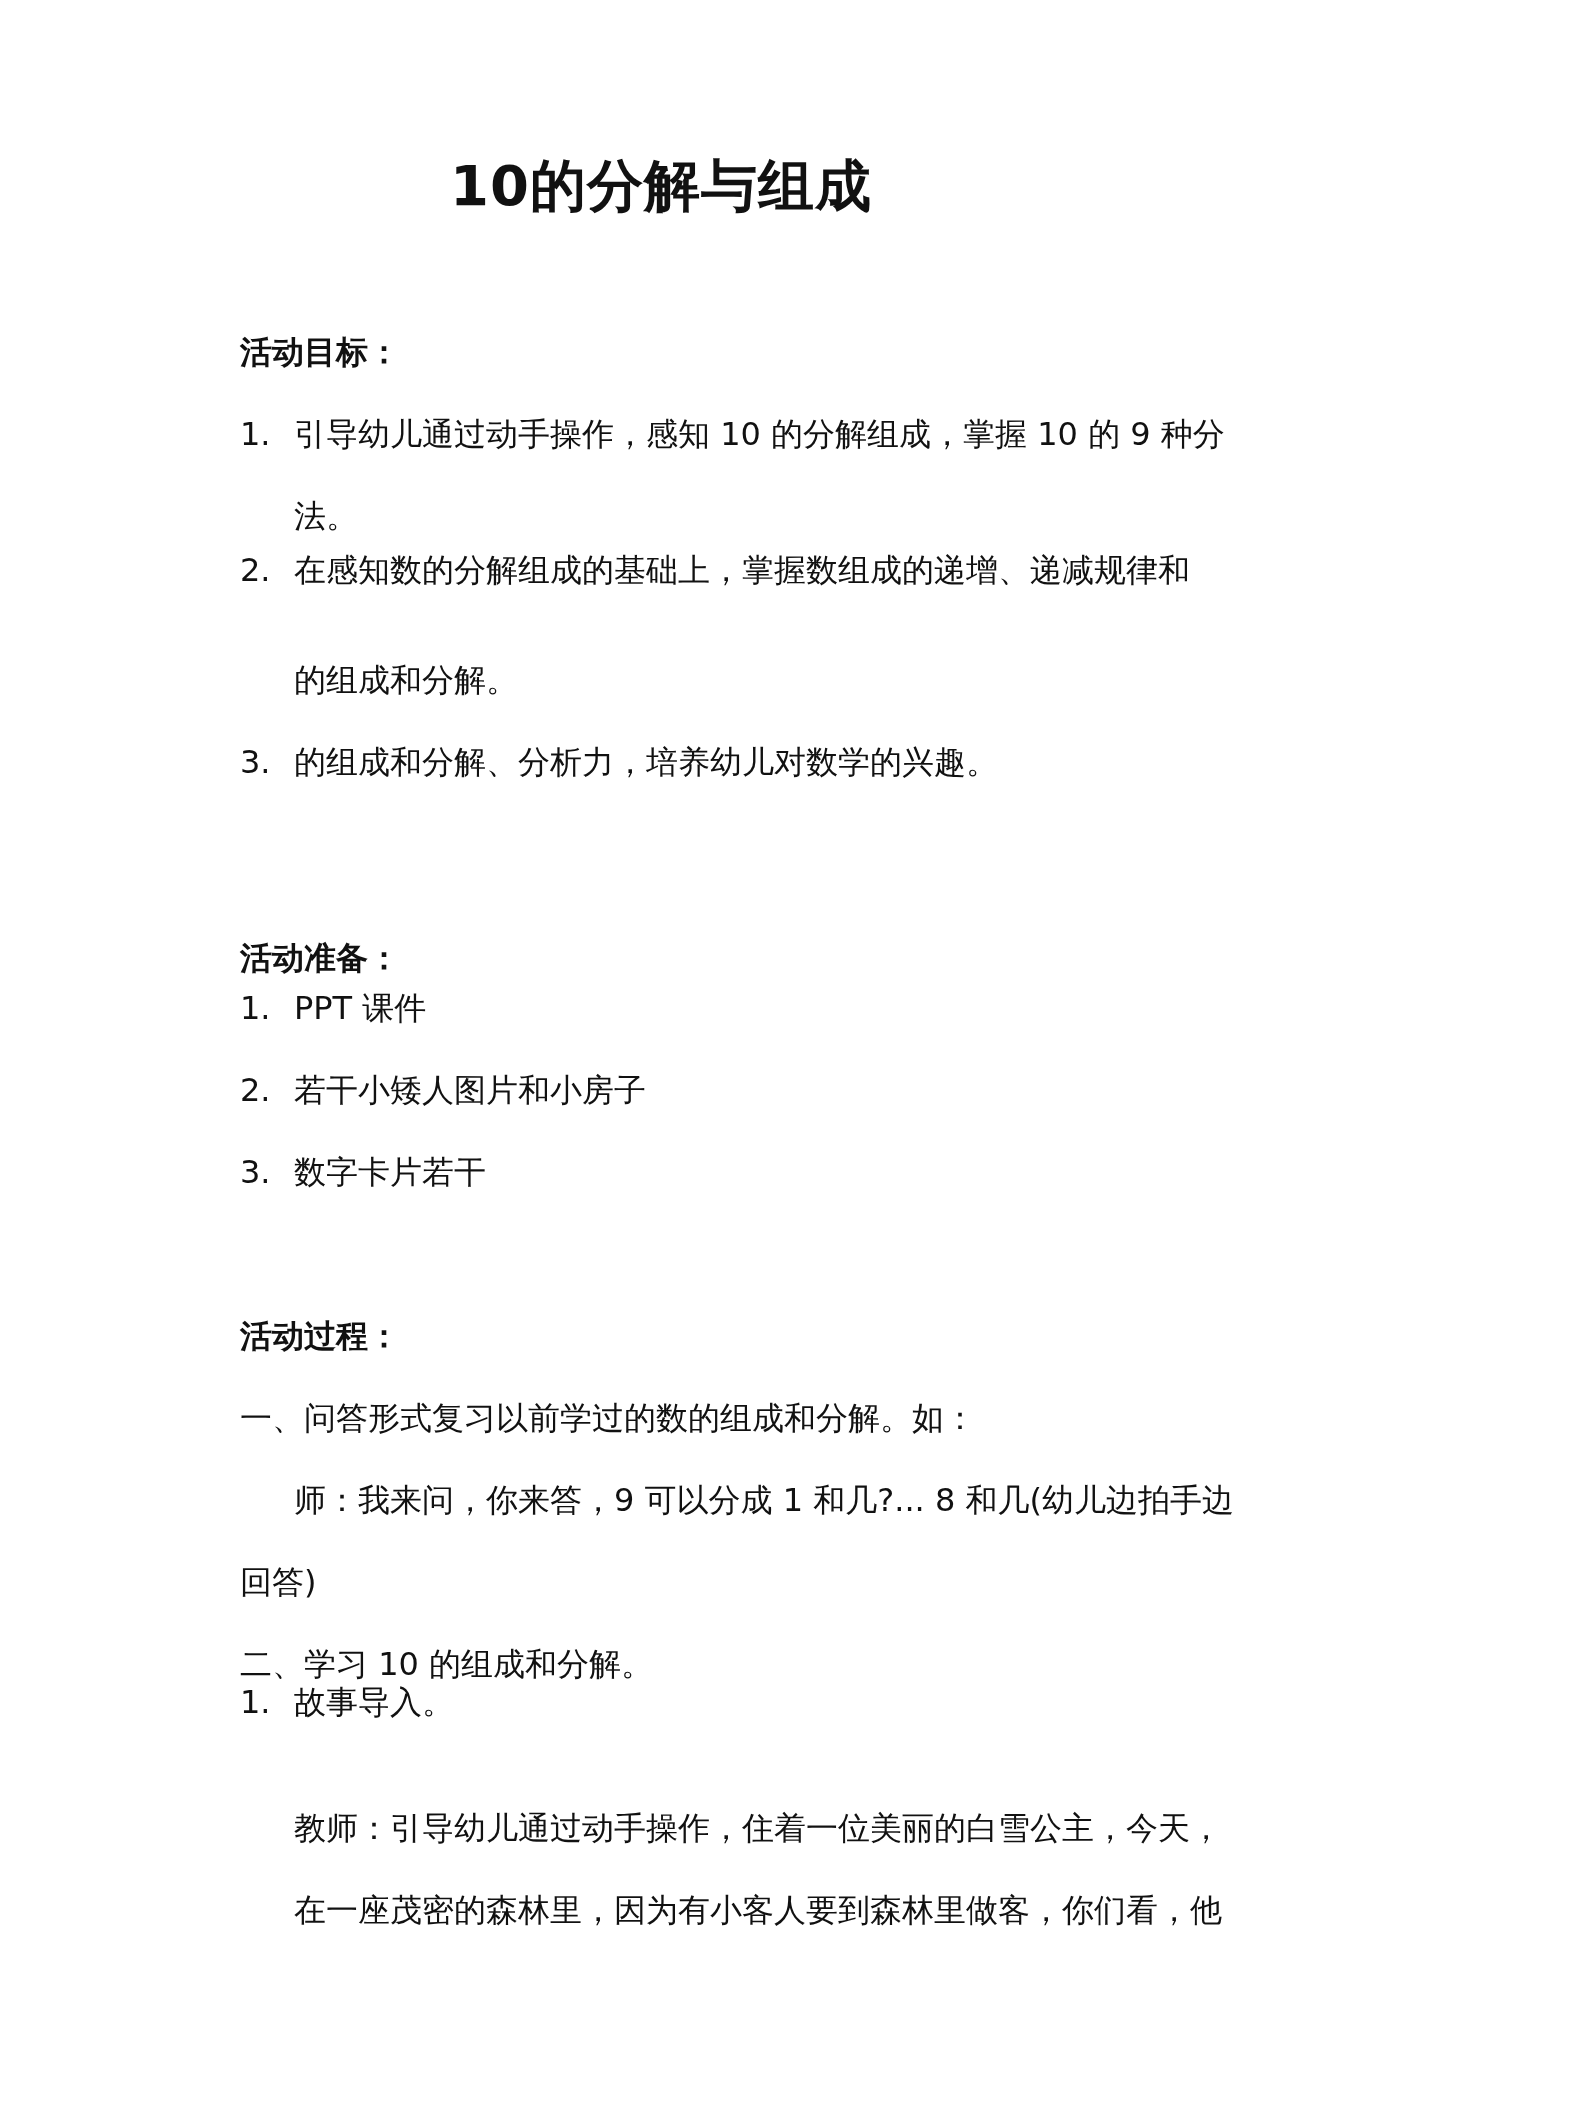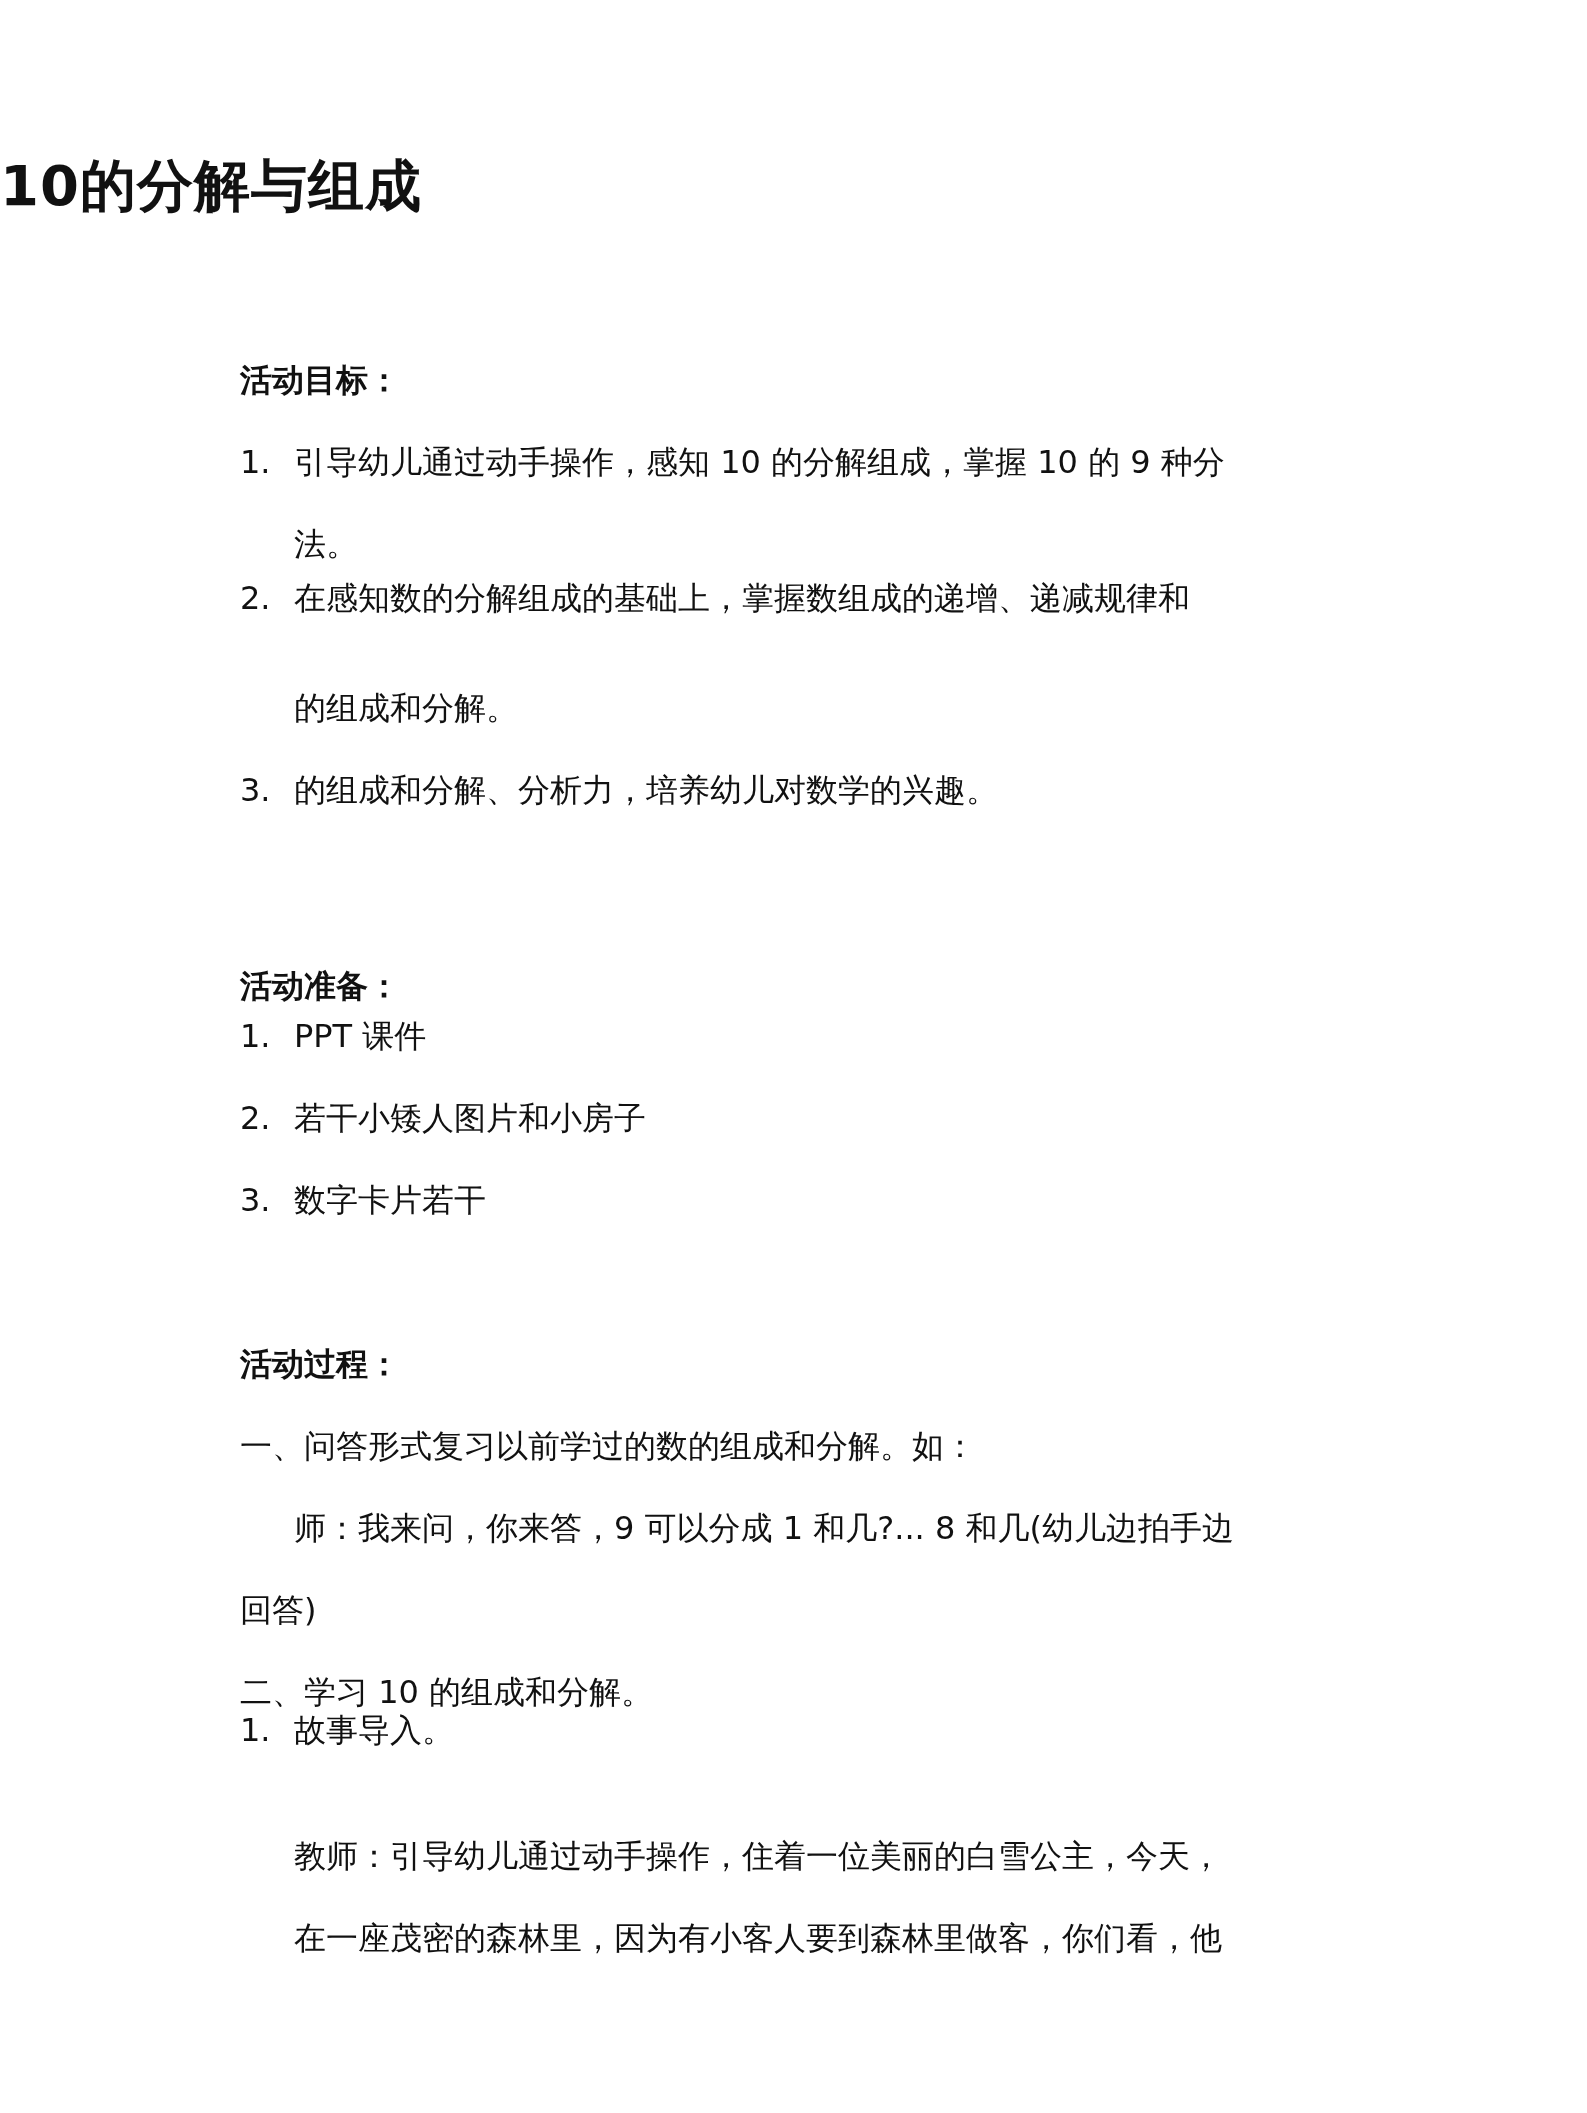"10的分解与组成" .title { text-align: left -> center }
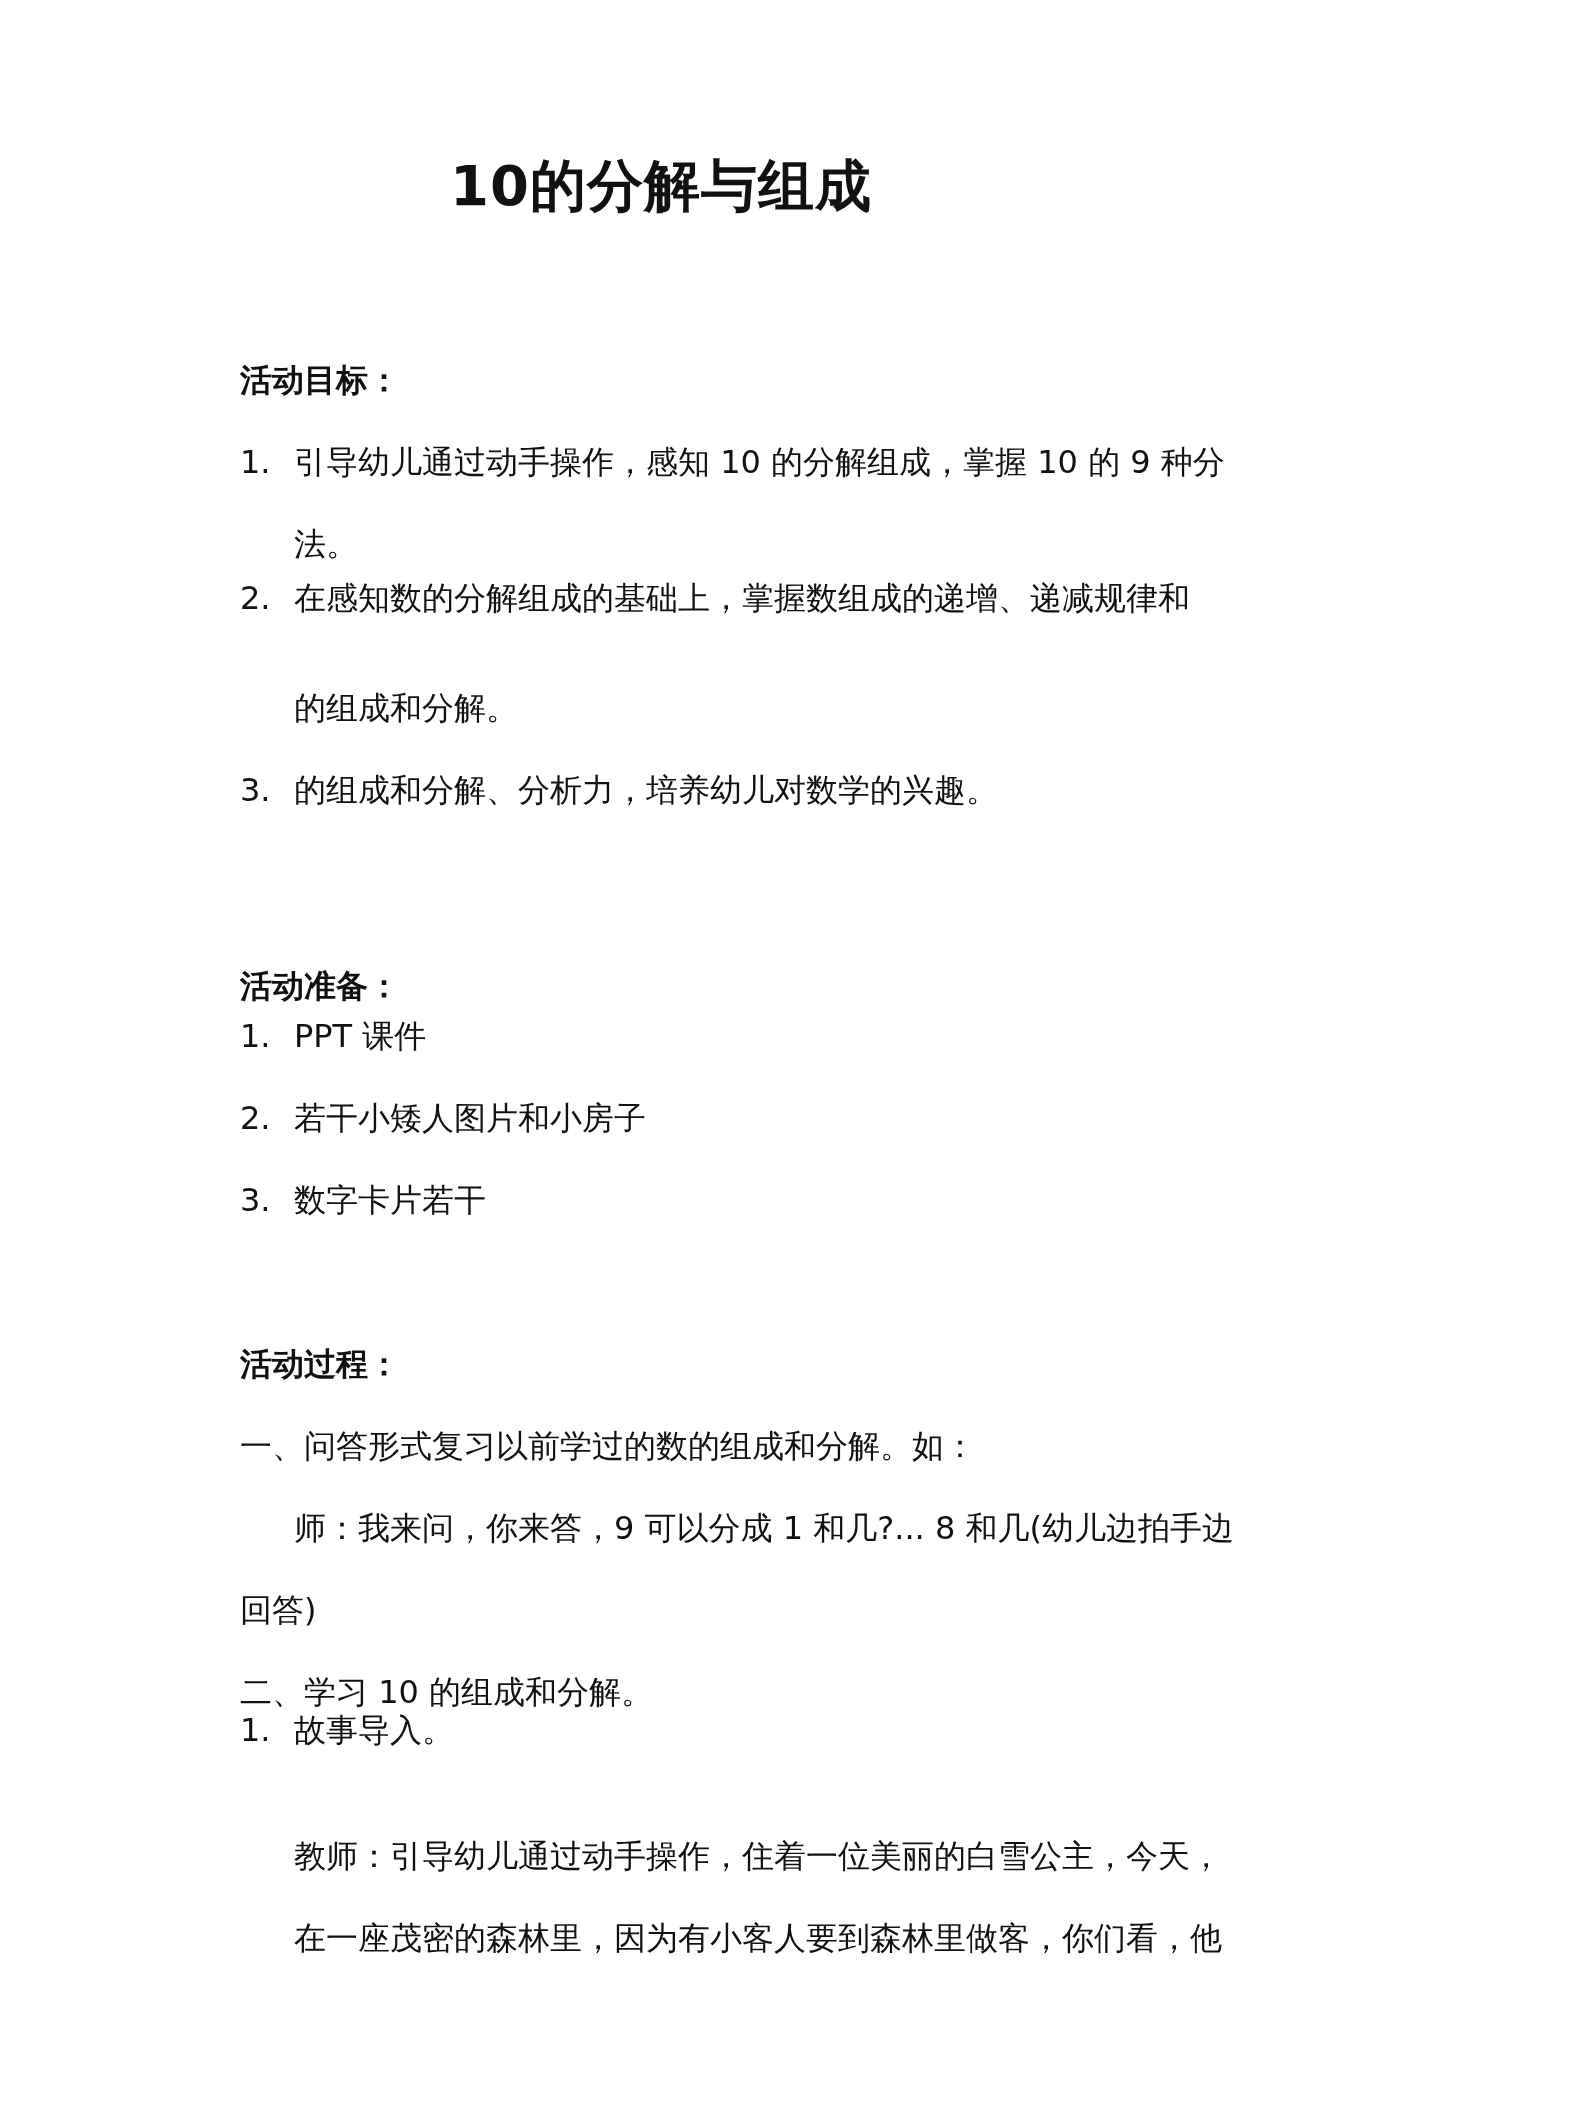"活动目标：" .line { margin-top: 28px -> none }
